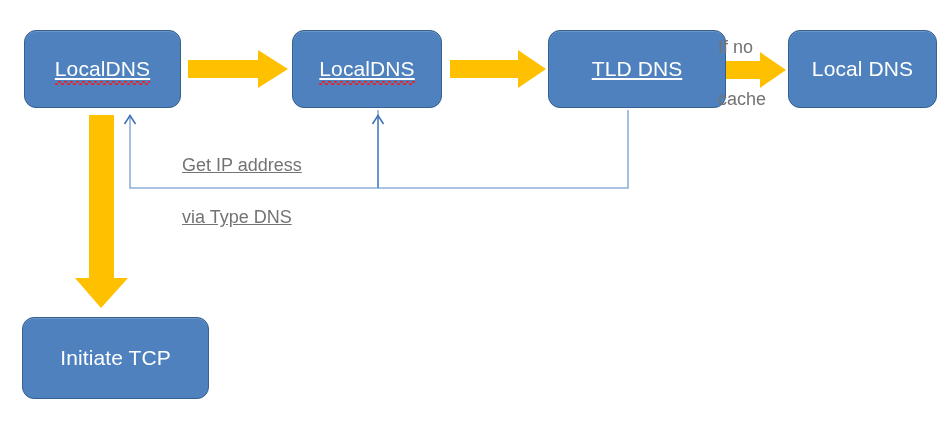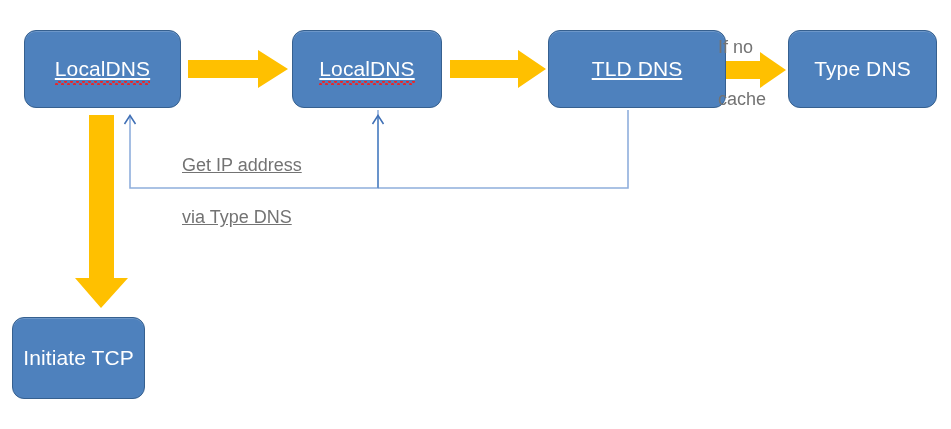"Type DNS" span.label { text: Type -> Local }
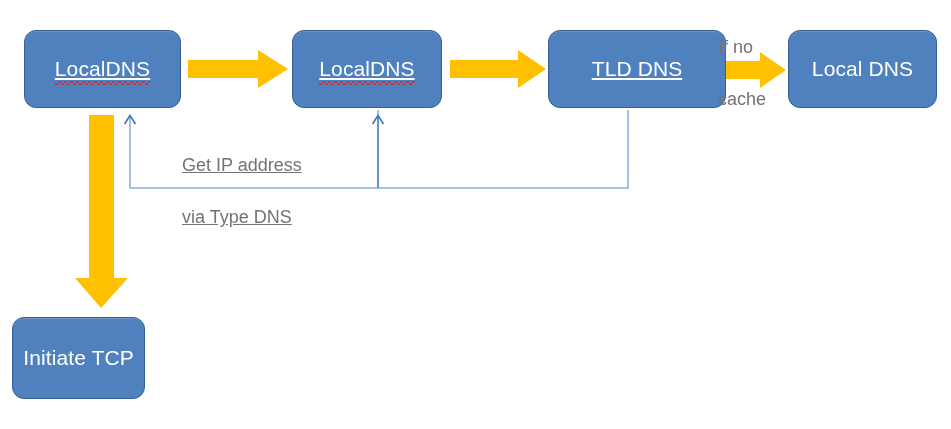"Initiate TCP" div.node { left: 12px -> 22px; width: 133px -> 187px }
